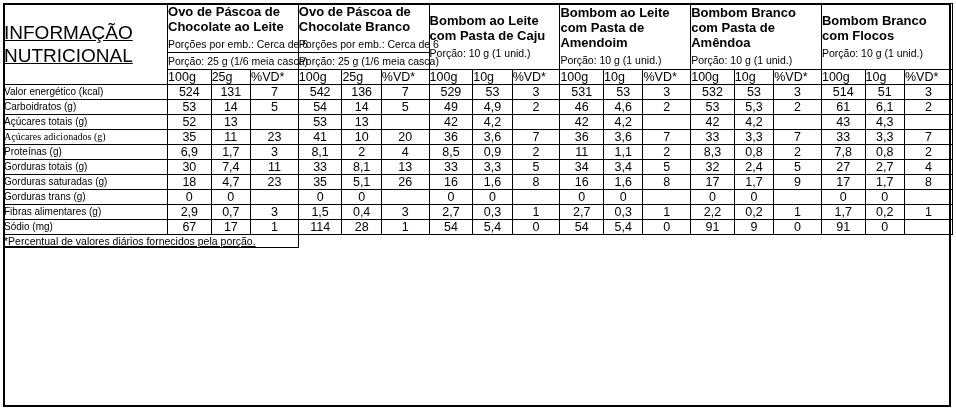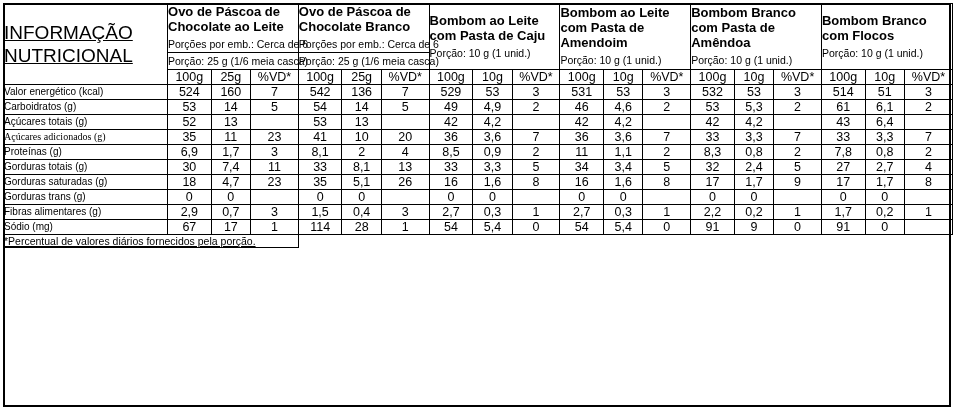"100g" .colhead { text-align: center -> left }
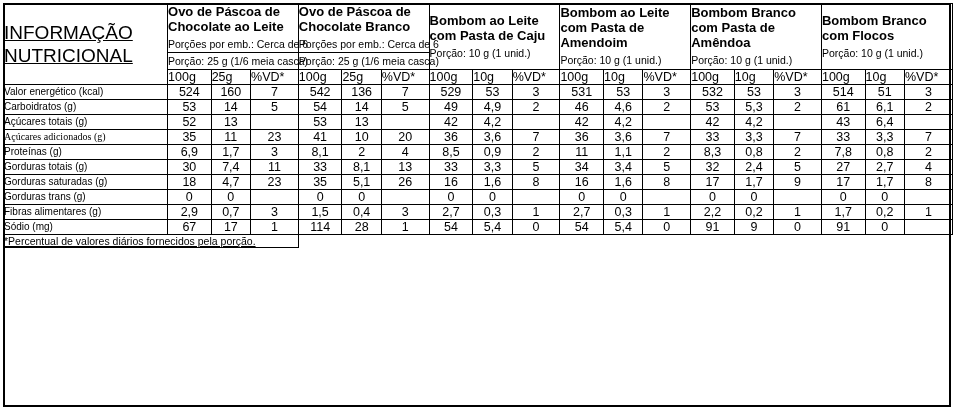"160" td.num { text: 160 -> 131 }
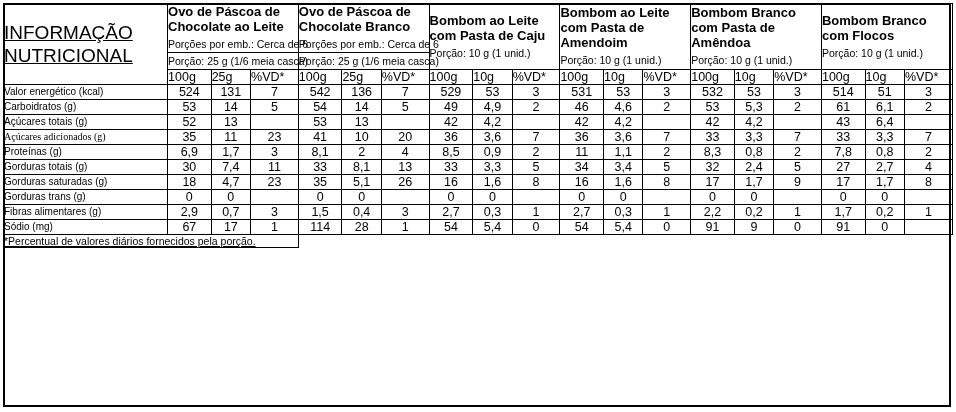"6,4" td.num { text: 6,4 -> 4,3 }
